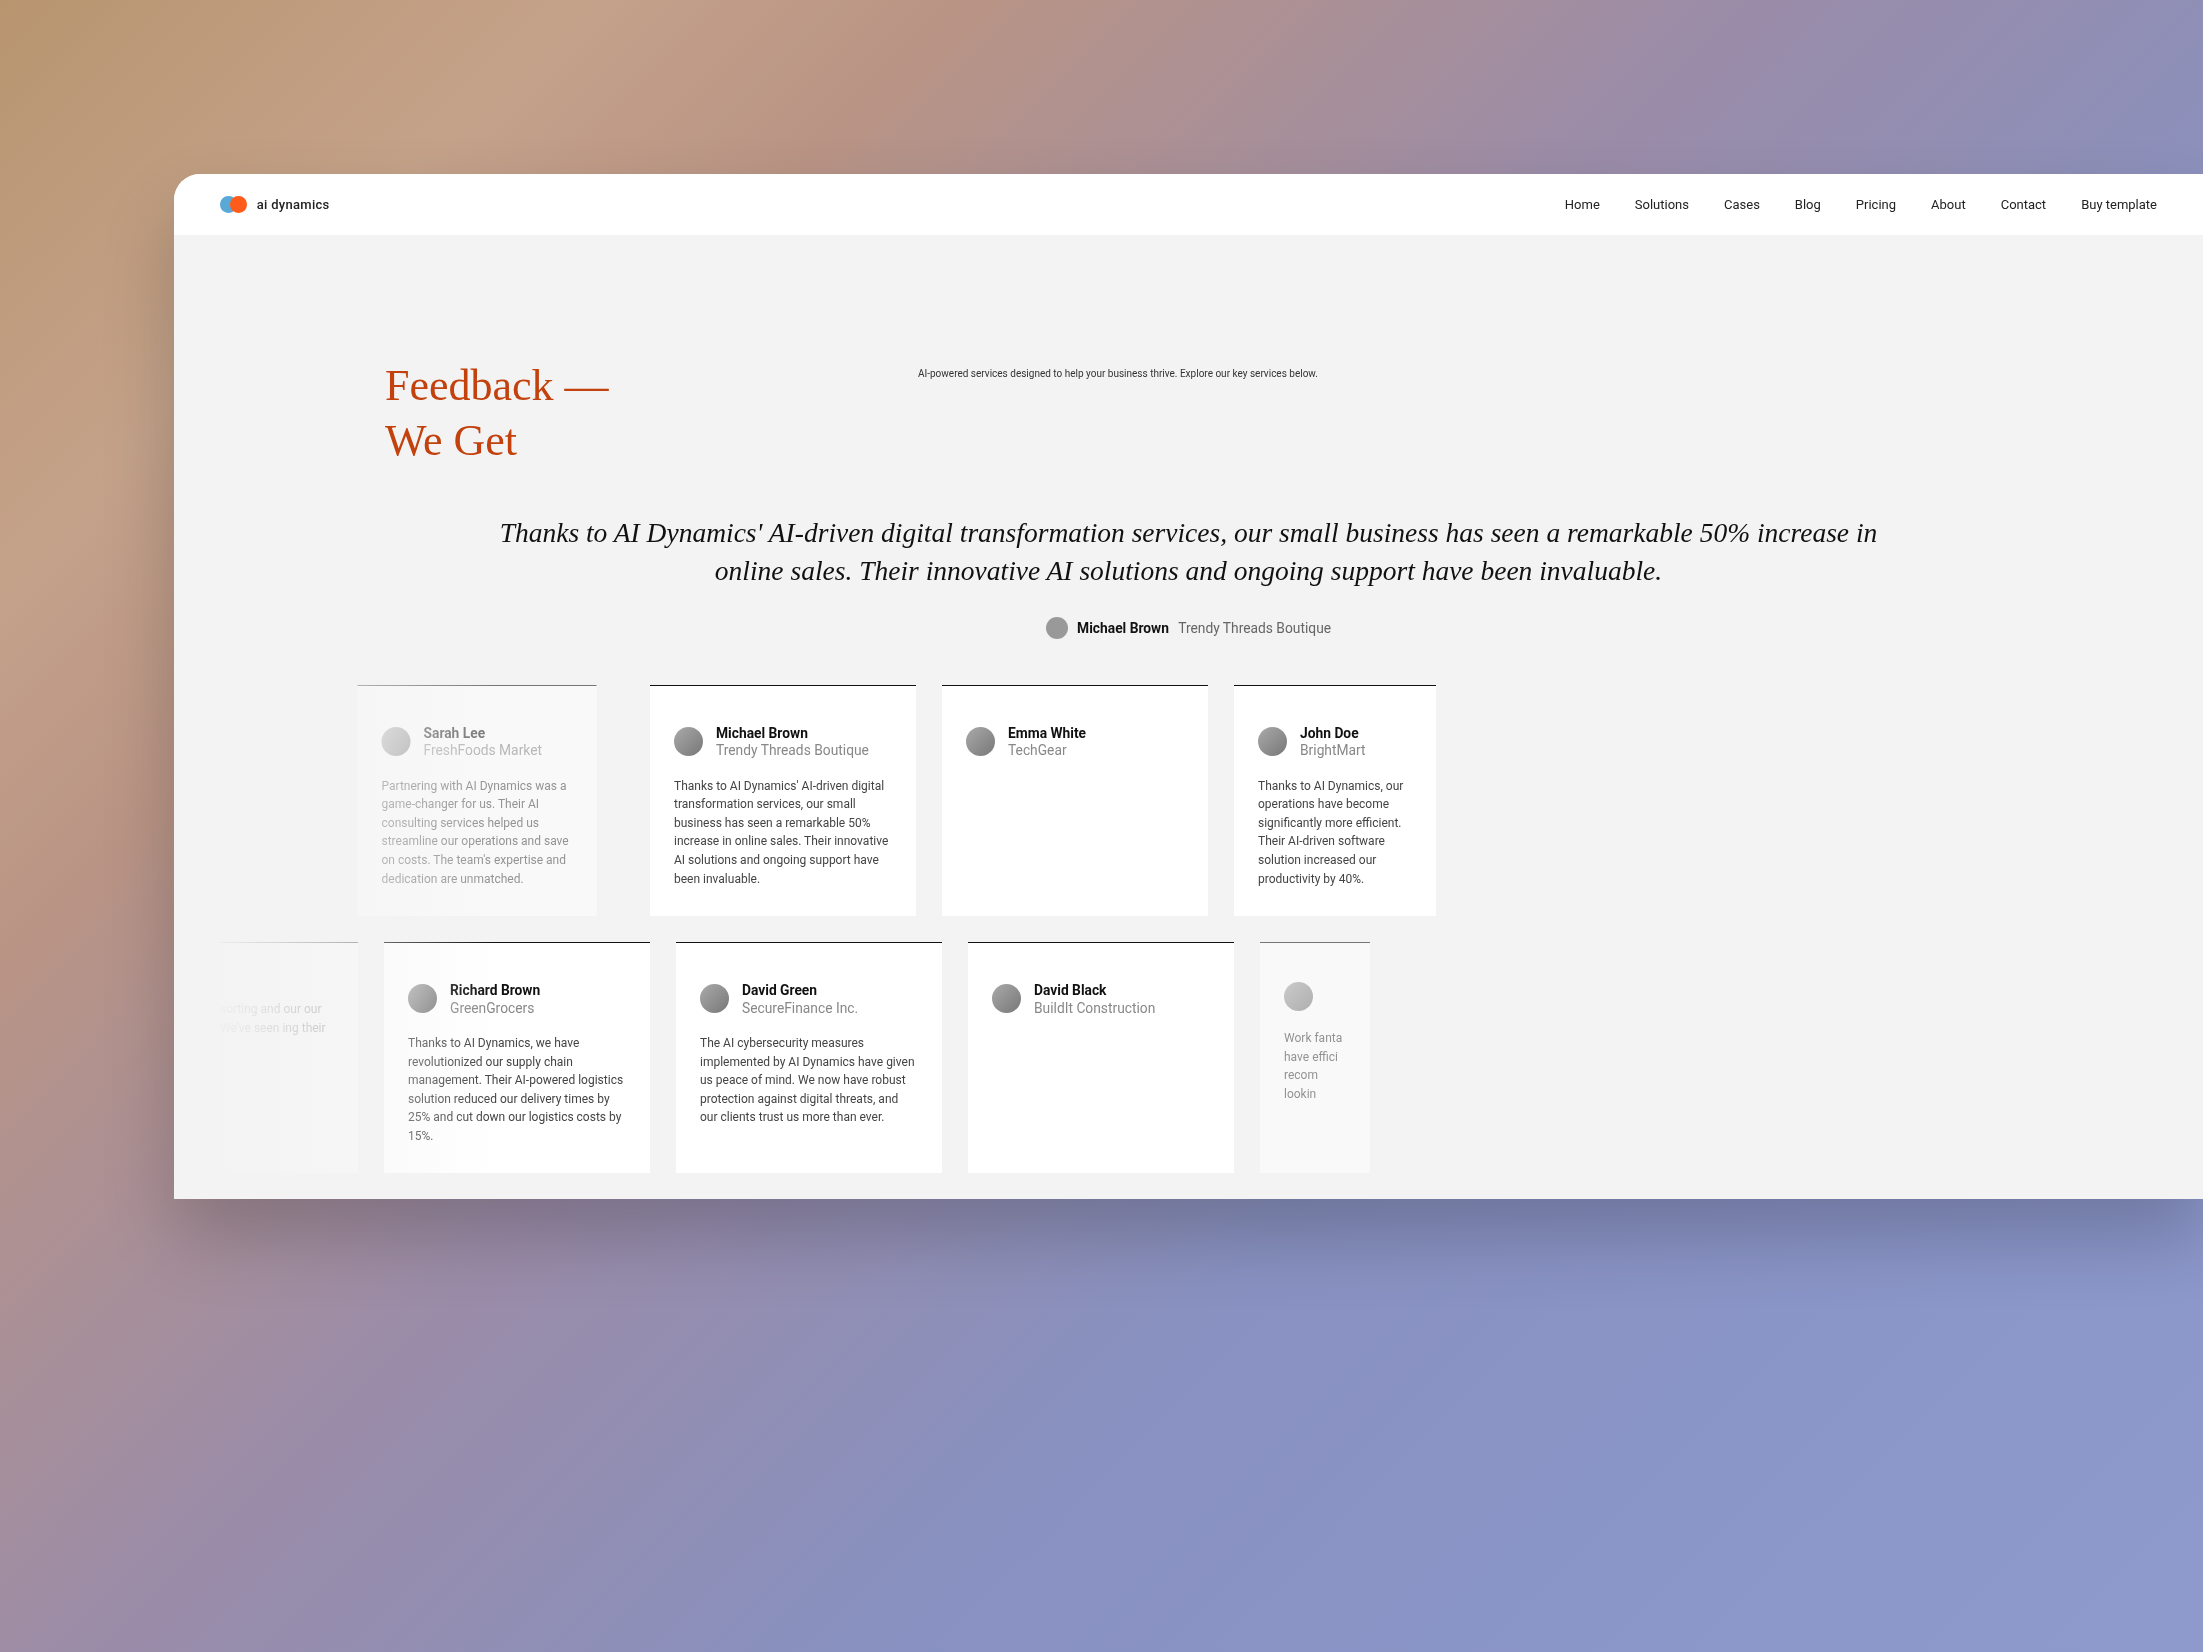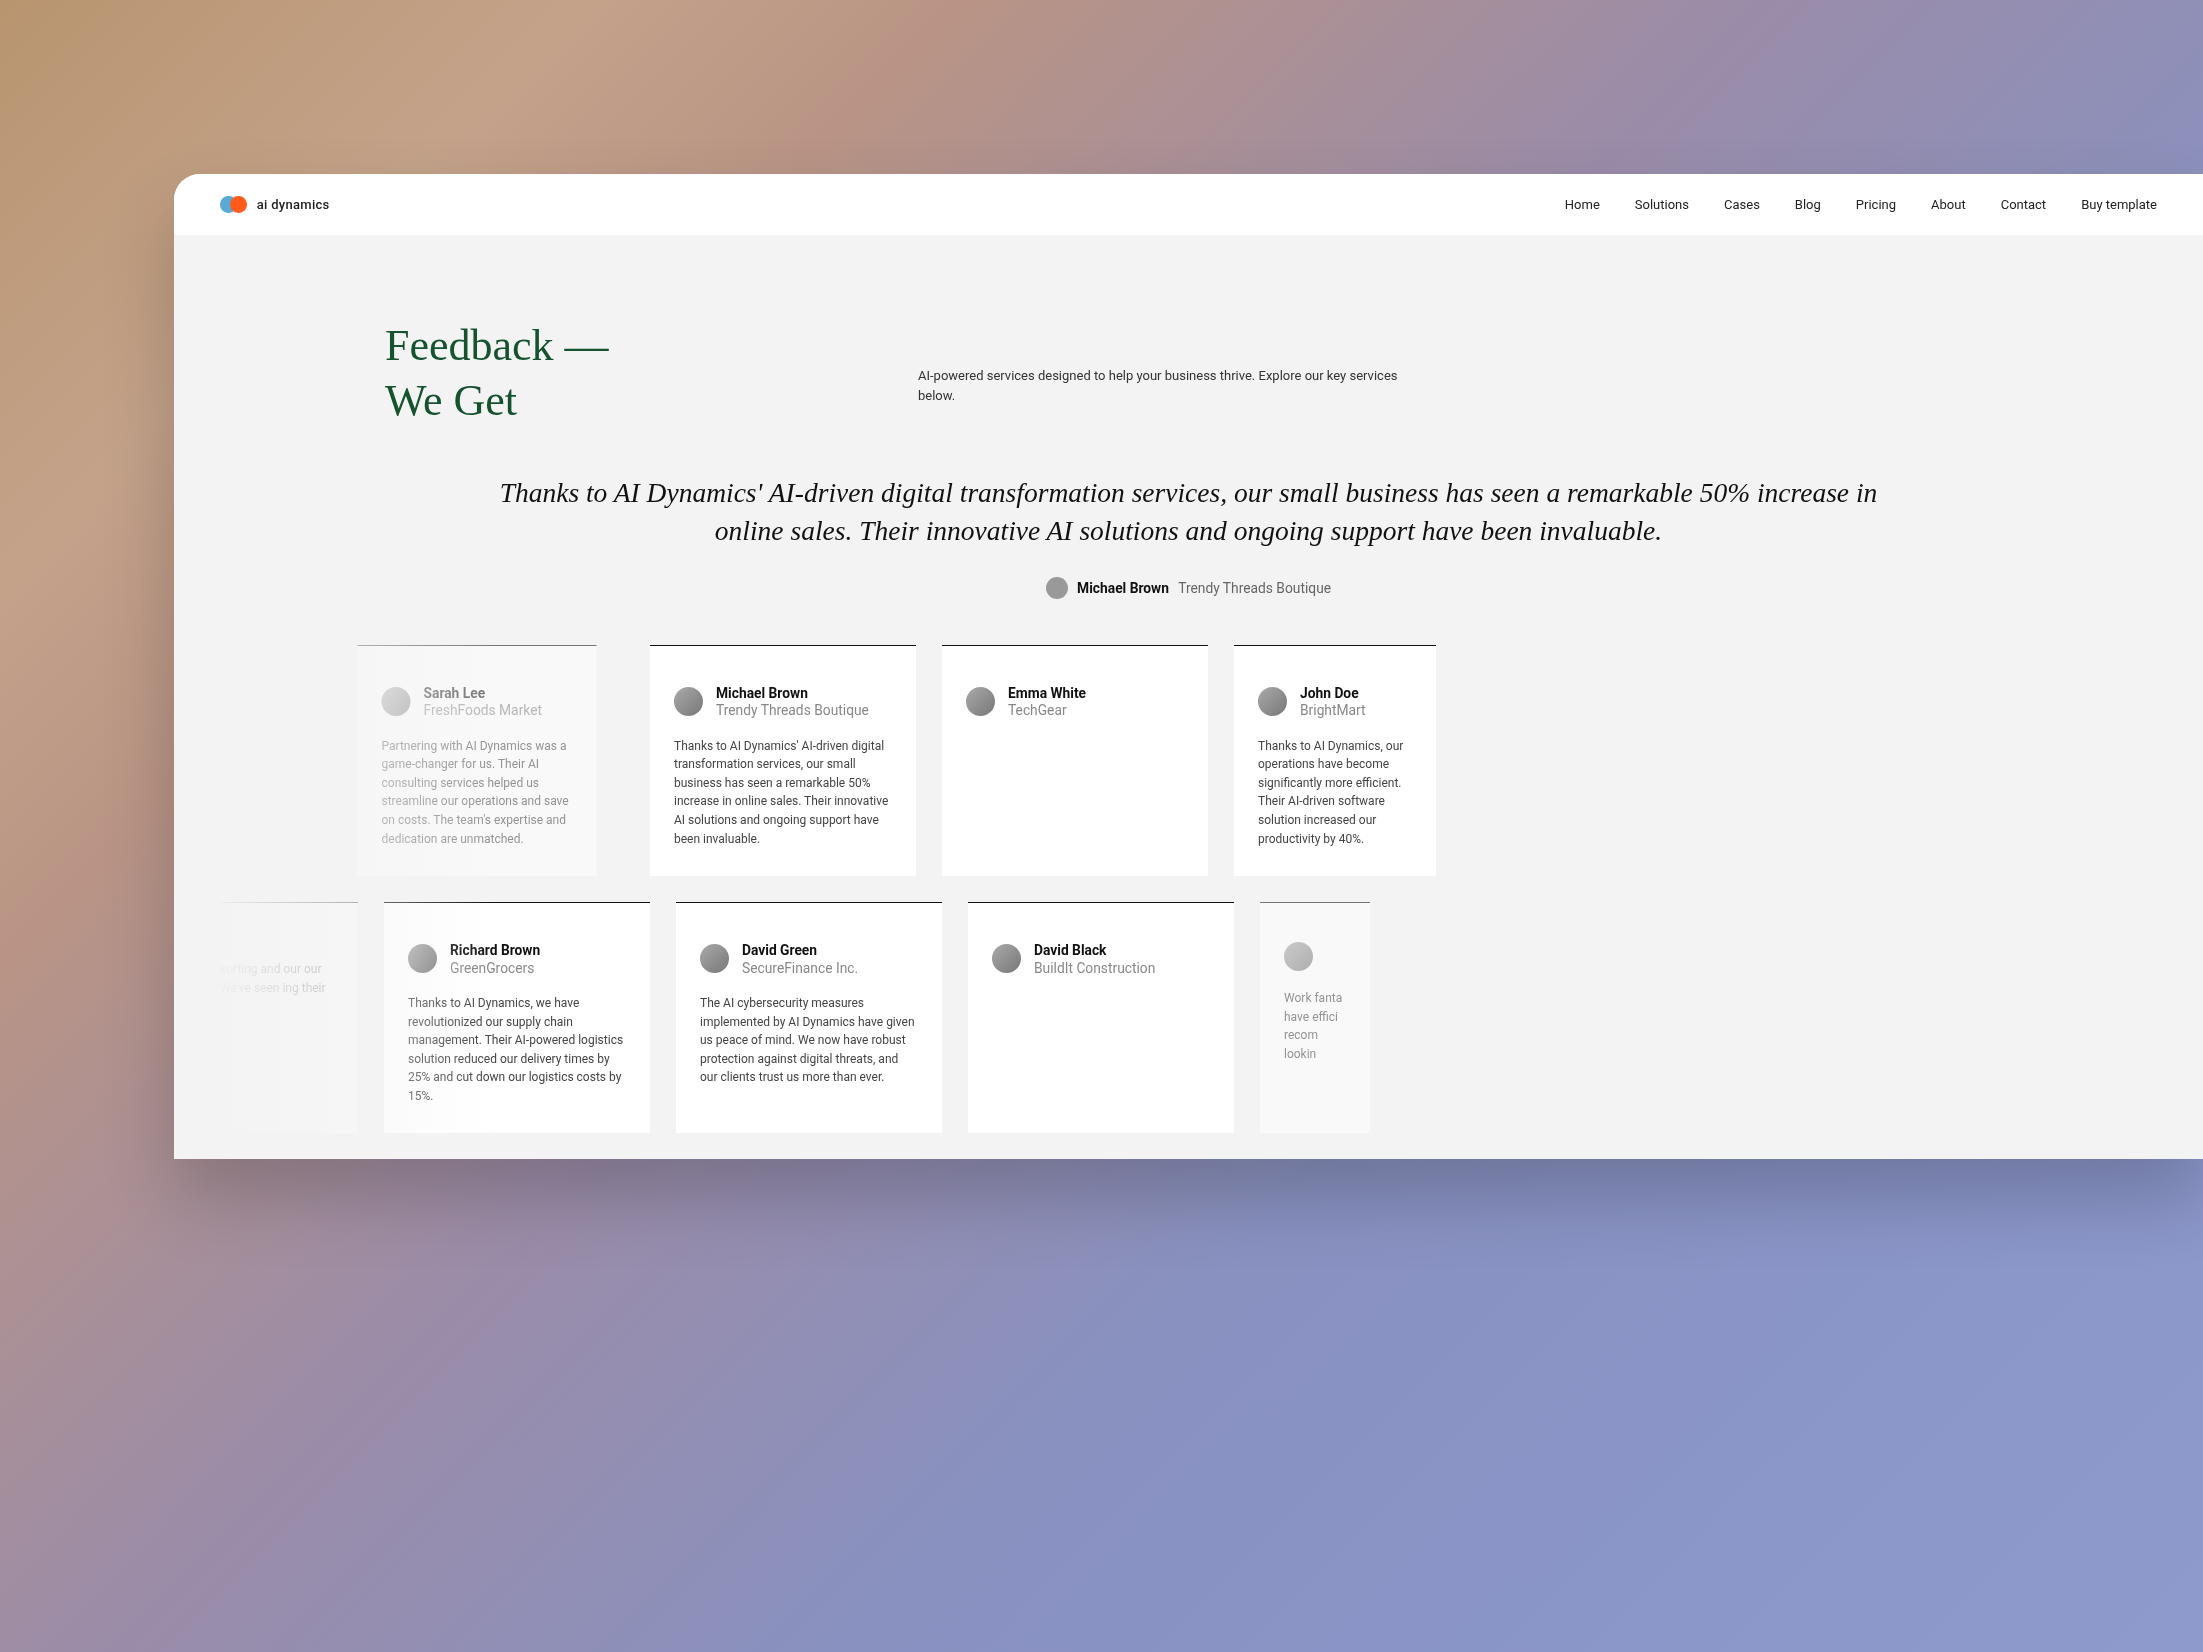"Feedback —" .feedback-title { color: #14532d -> #c2410c; margin-top: none -> 40px }
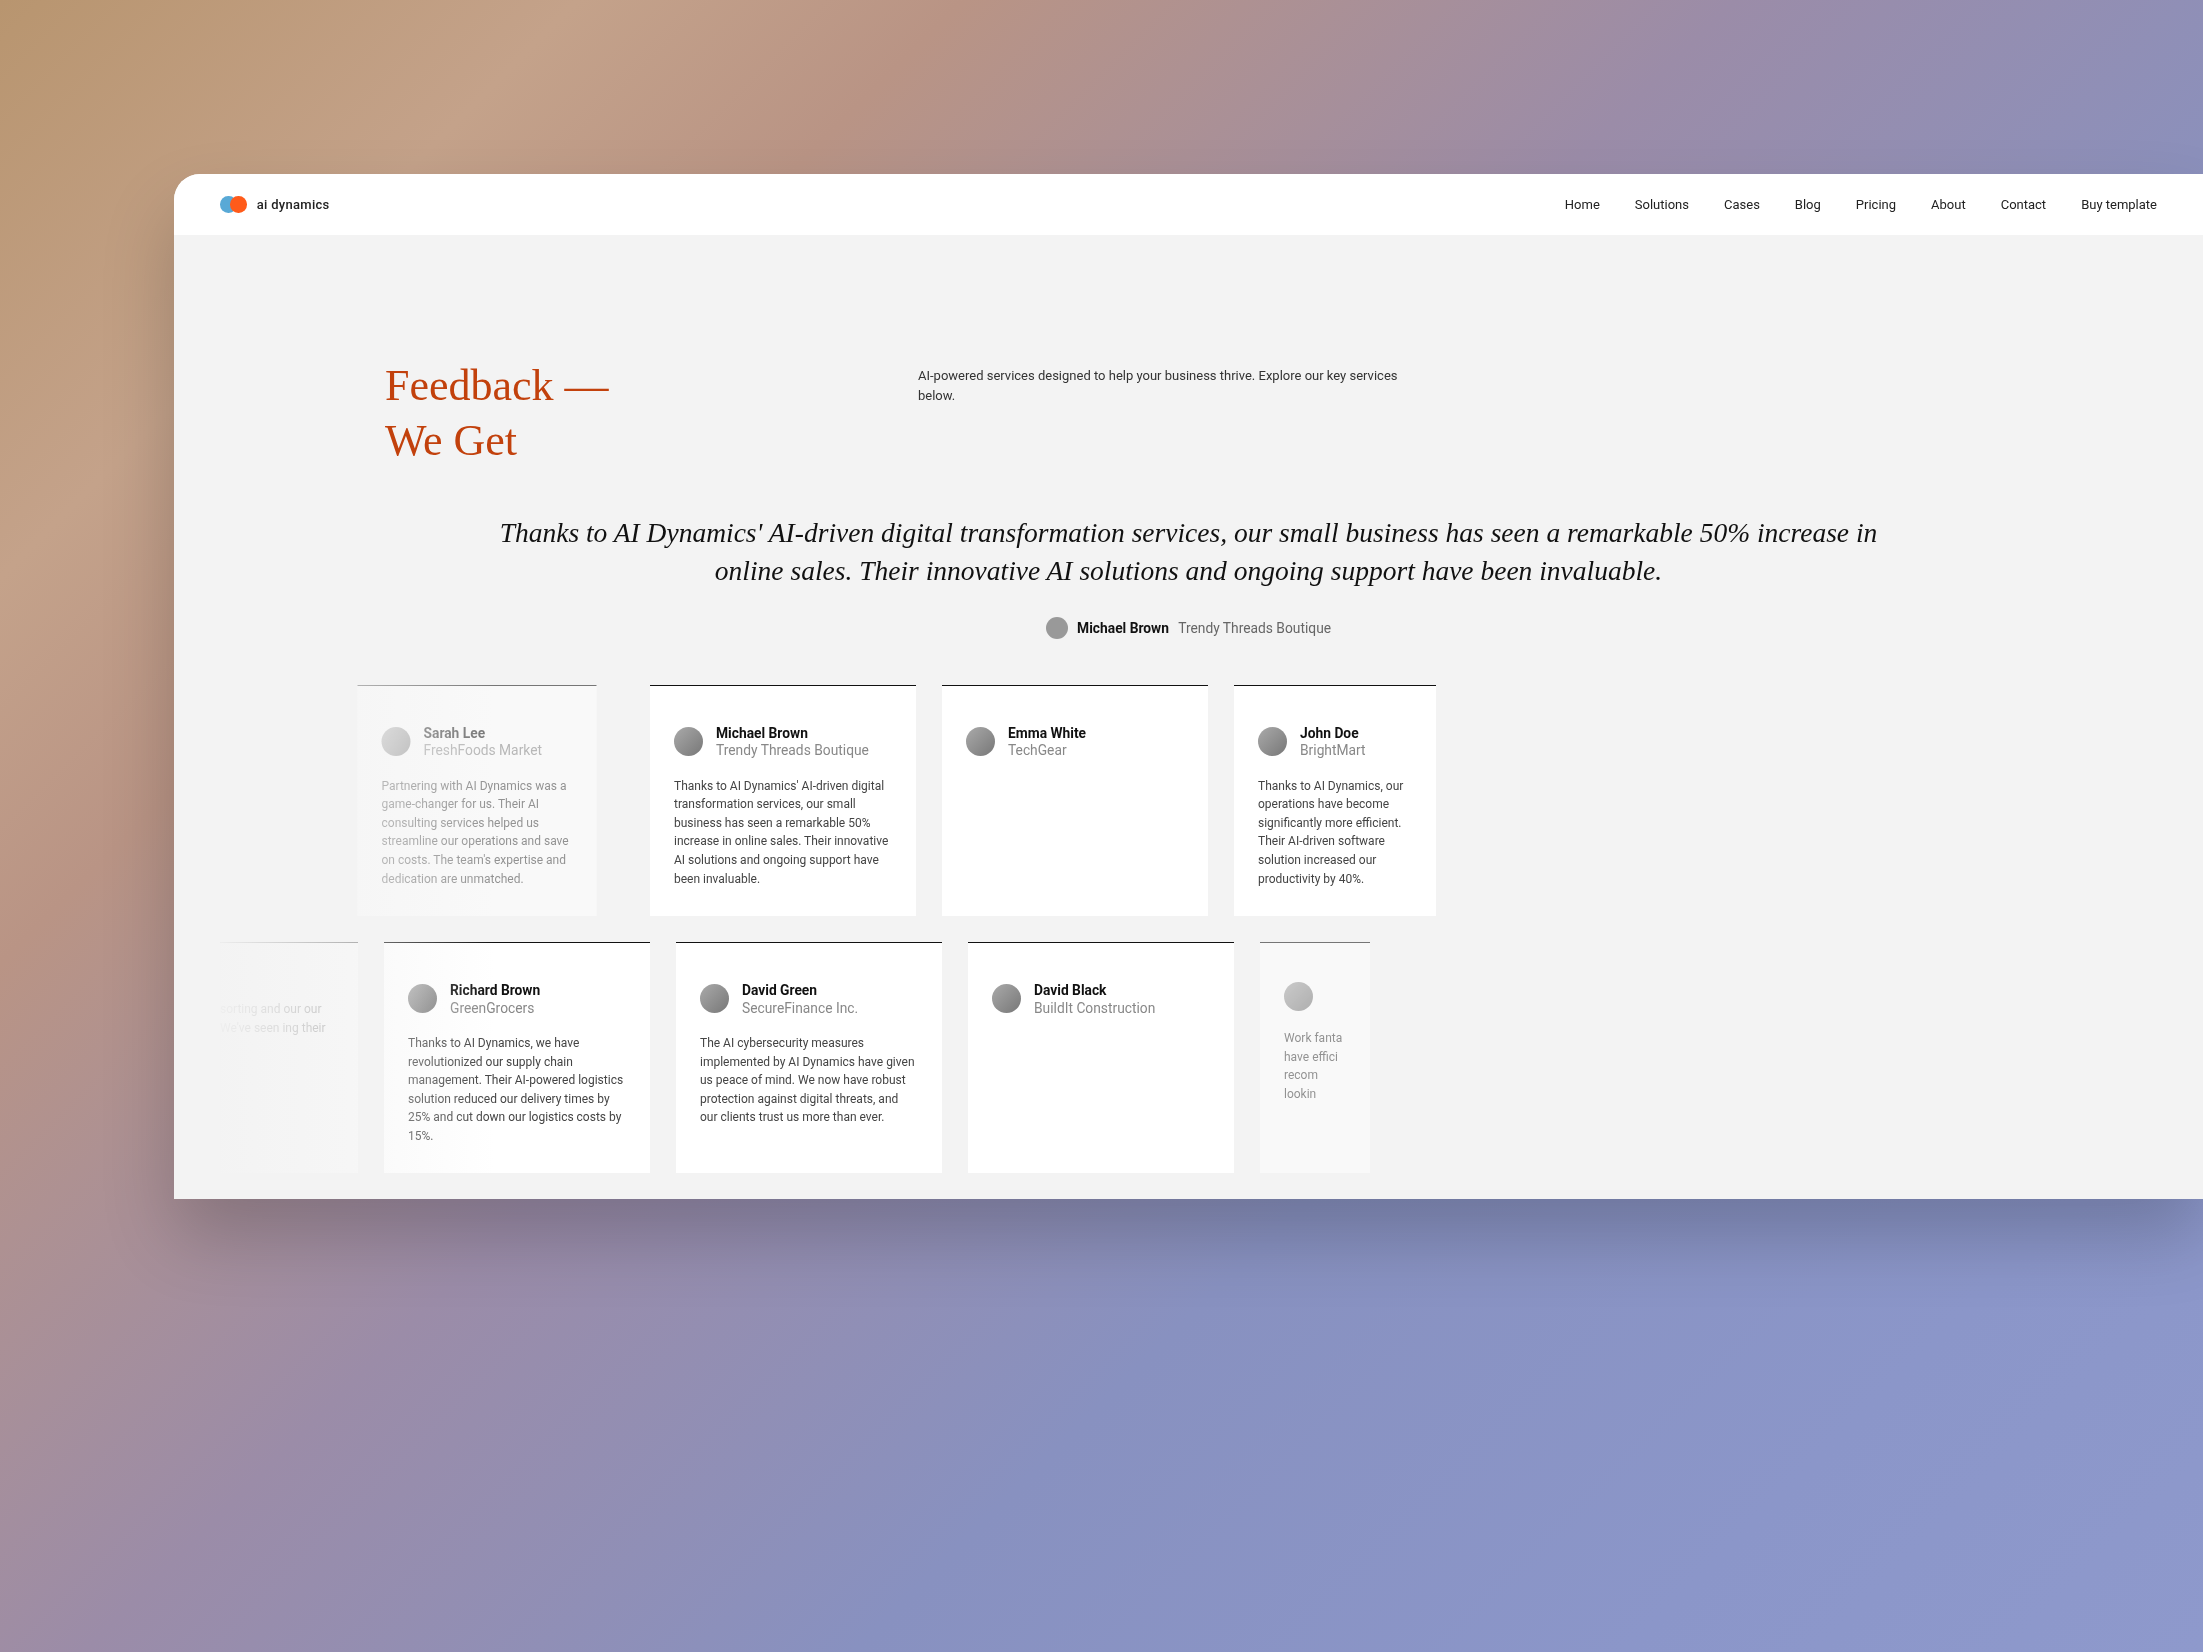"AI-powered services designed to help" .subheading { font-size: 13px -> 10px }
